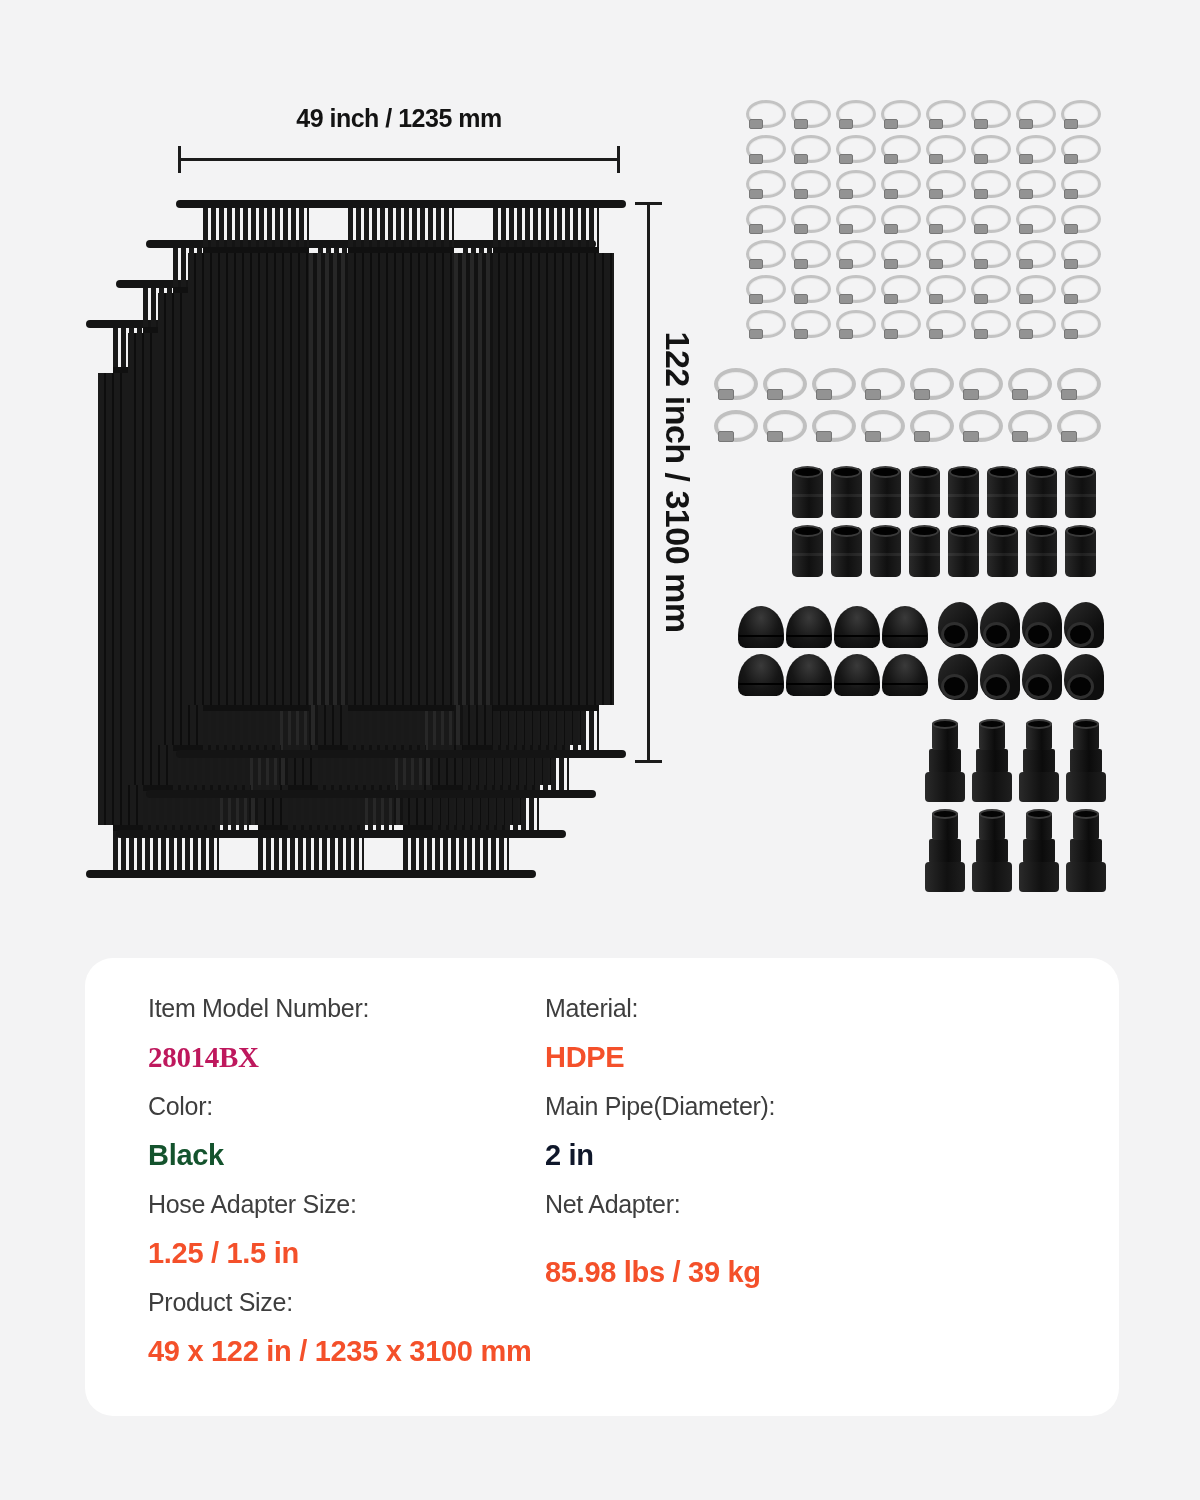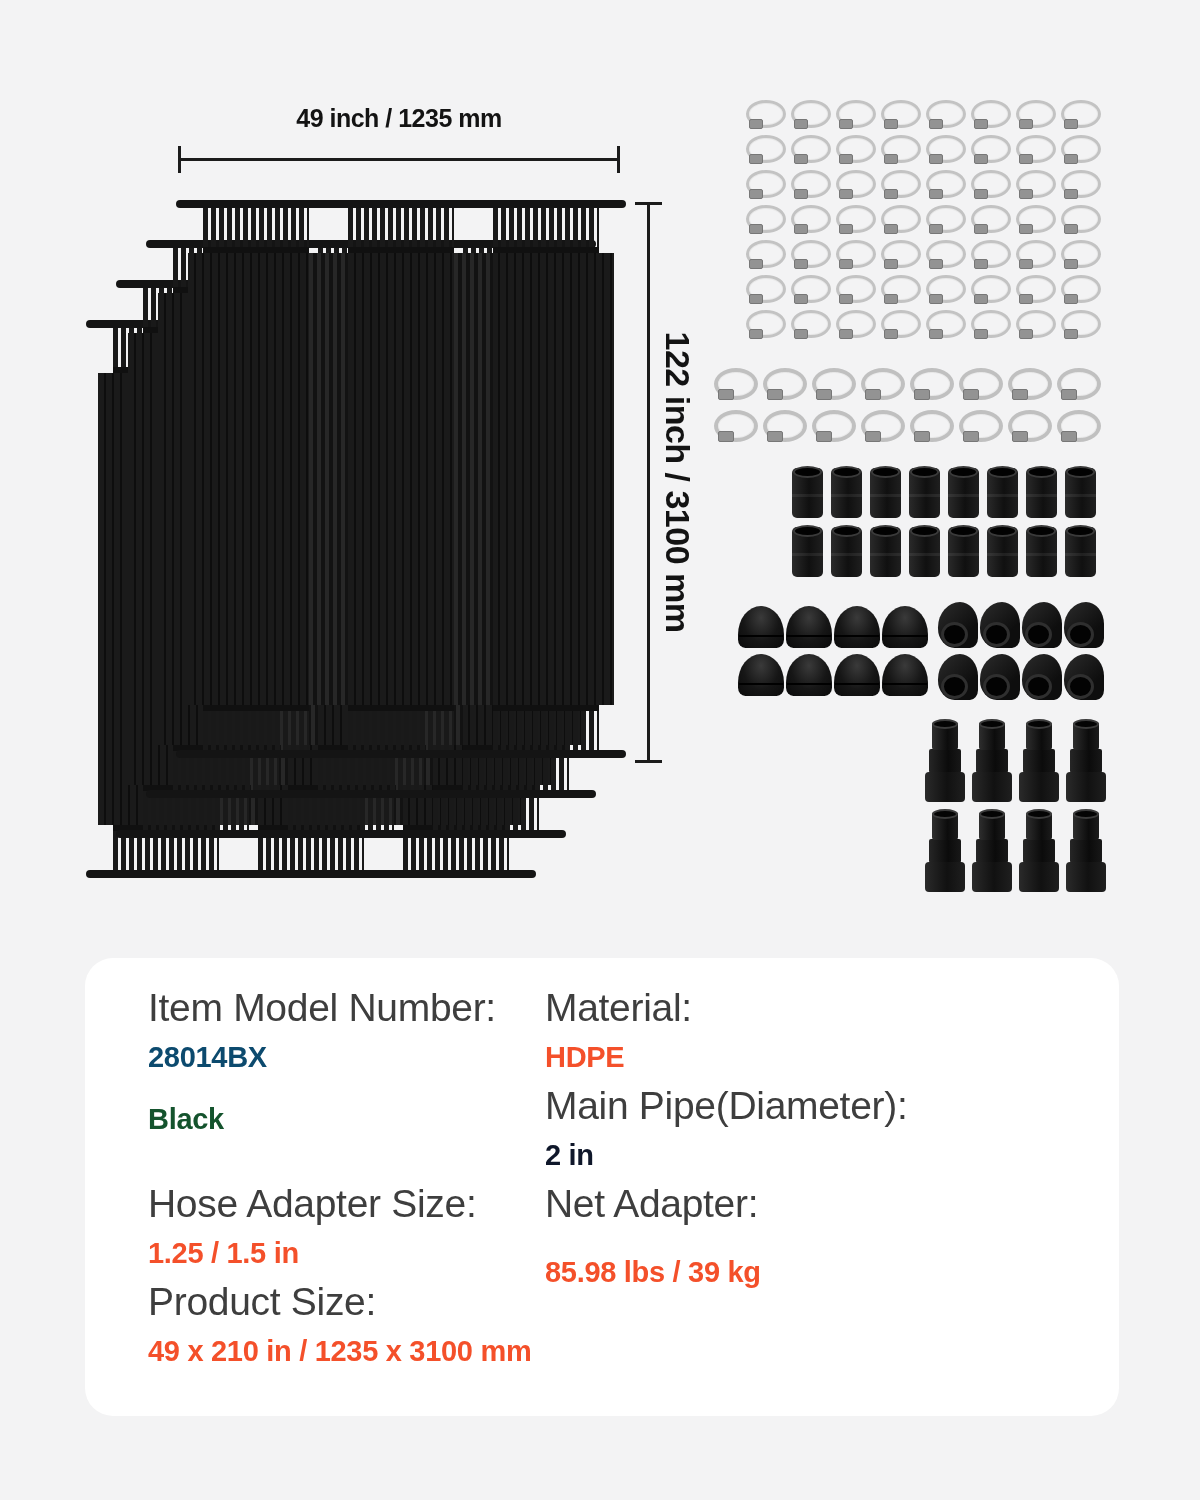"Item Model Number:" .spec-label { font-size: 39px -> 25px }
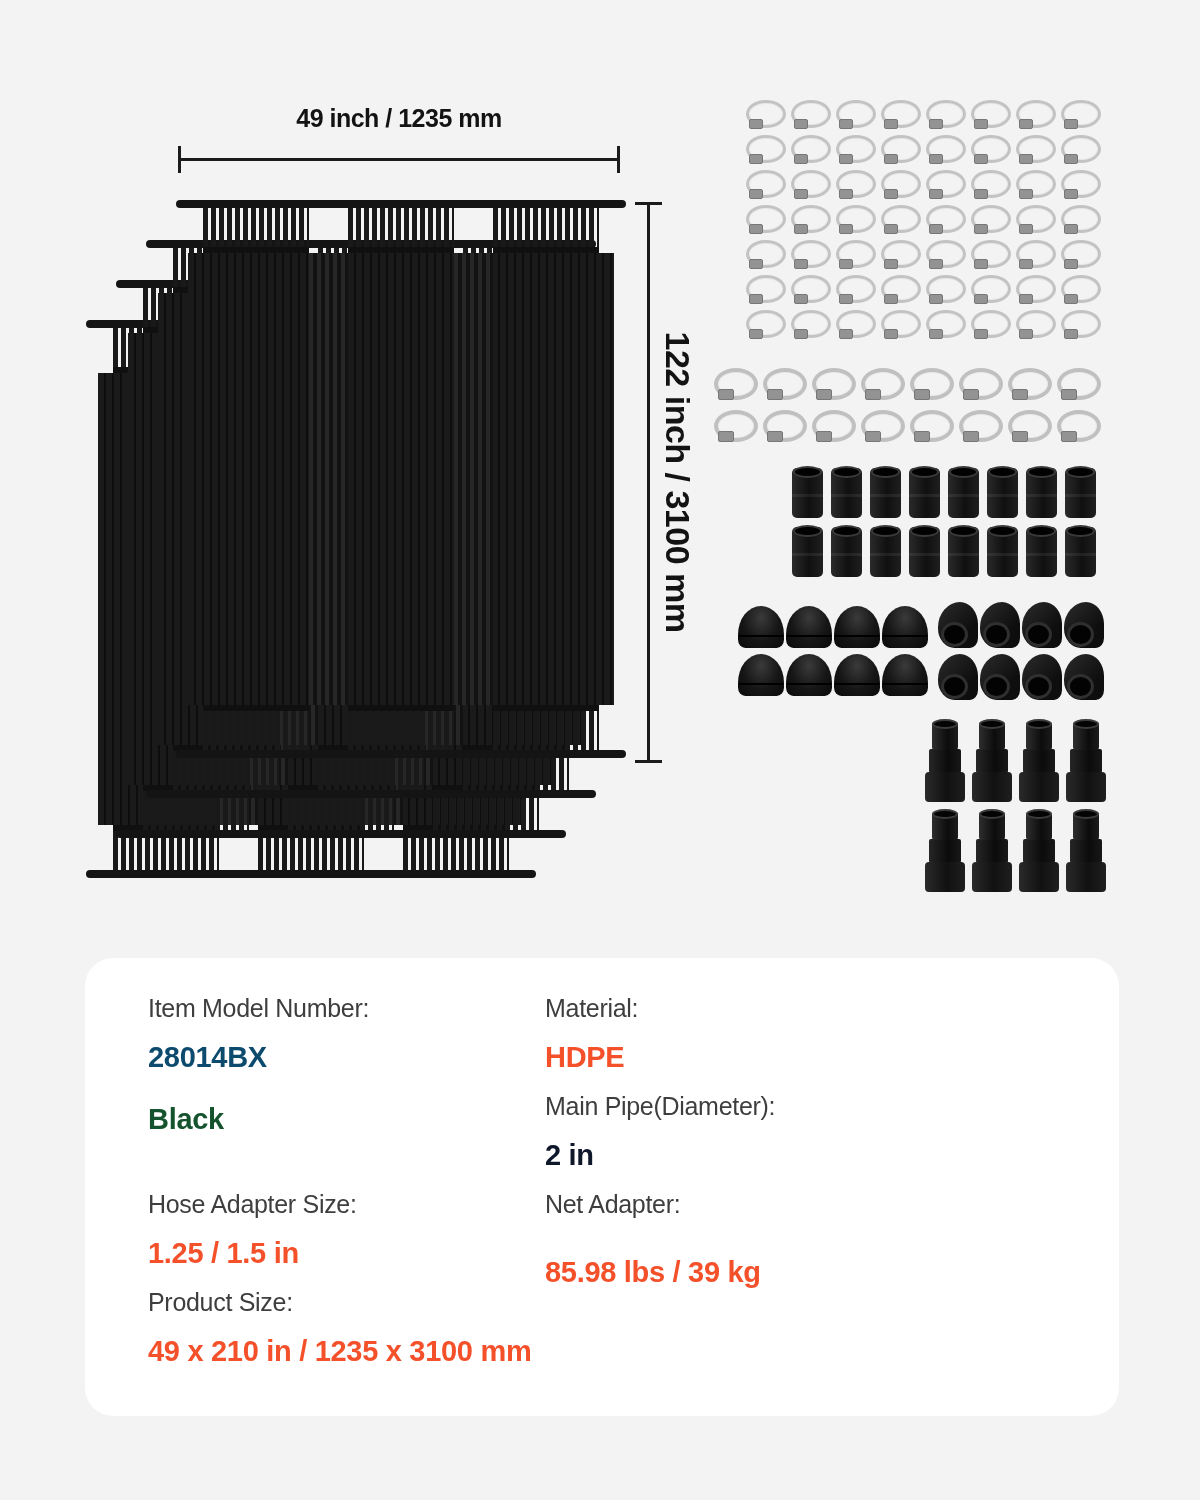"28014BX" div.spec-value { color: #0c4a6e -> #be185d; font-family: none -> Liberation Serif, serif }
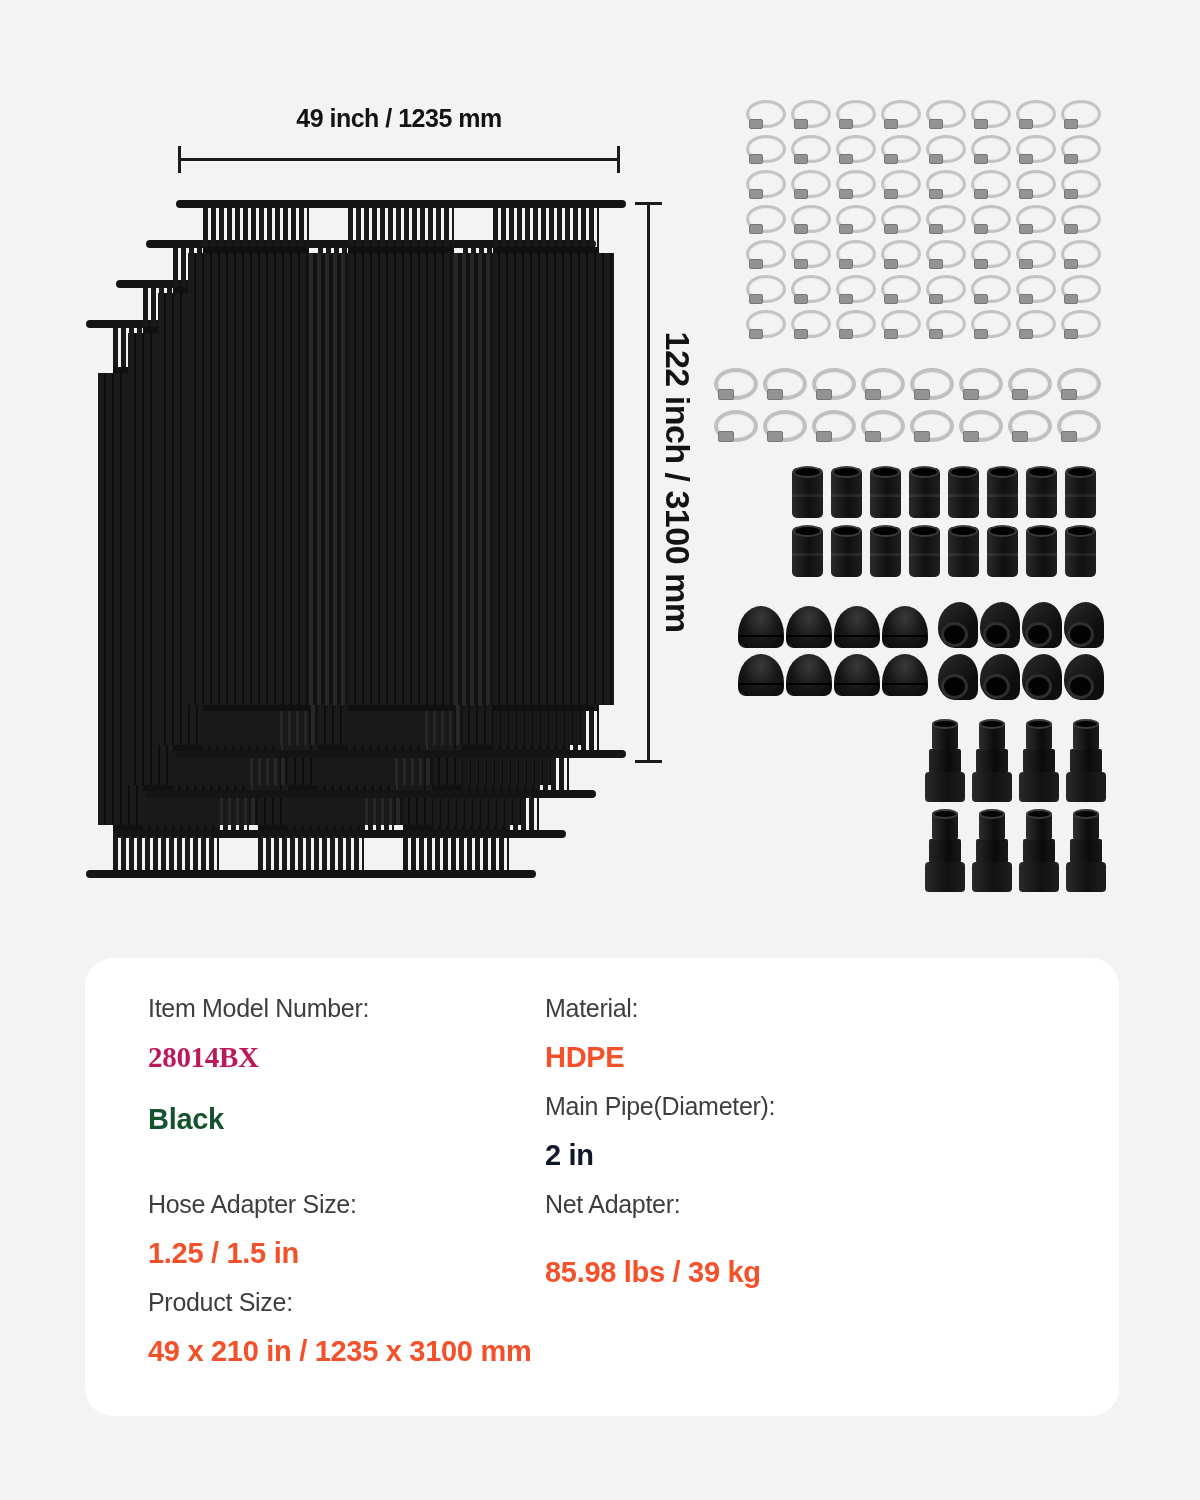"Color:" div.spec-label { html: none -> <div>Color:</div> }
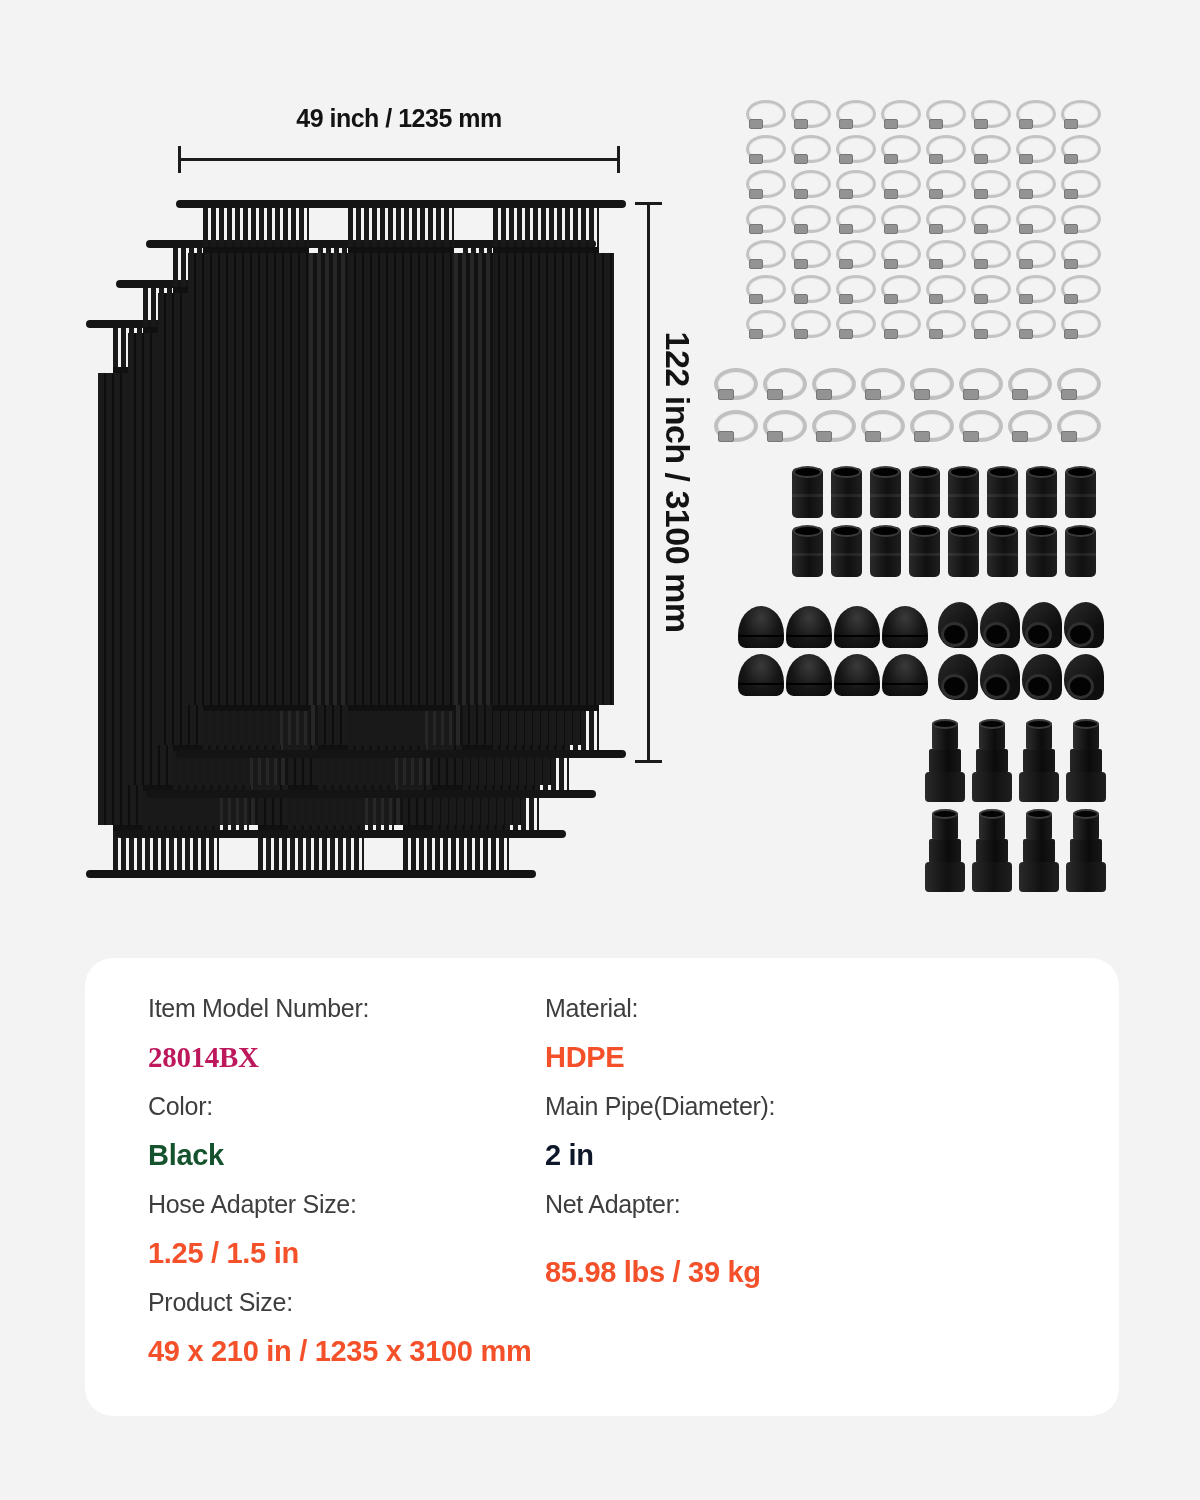"49 x 210 in /" div.spec-value { text: 210 -> 122 }
